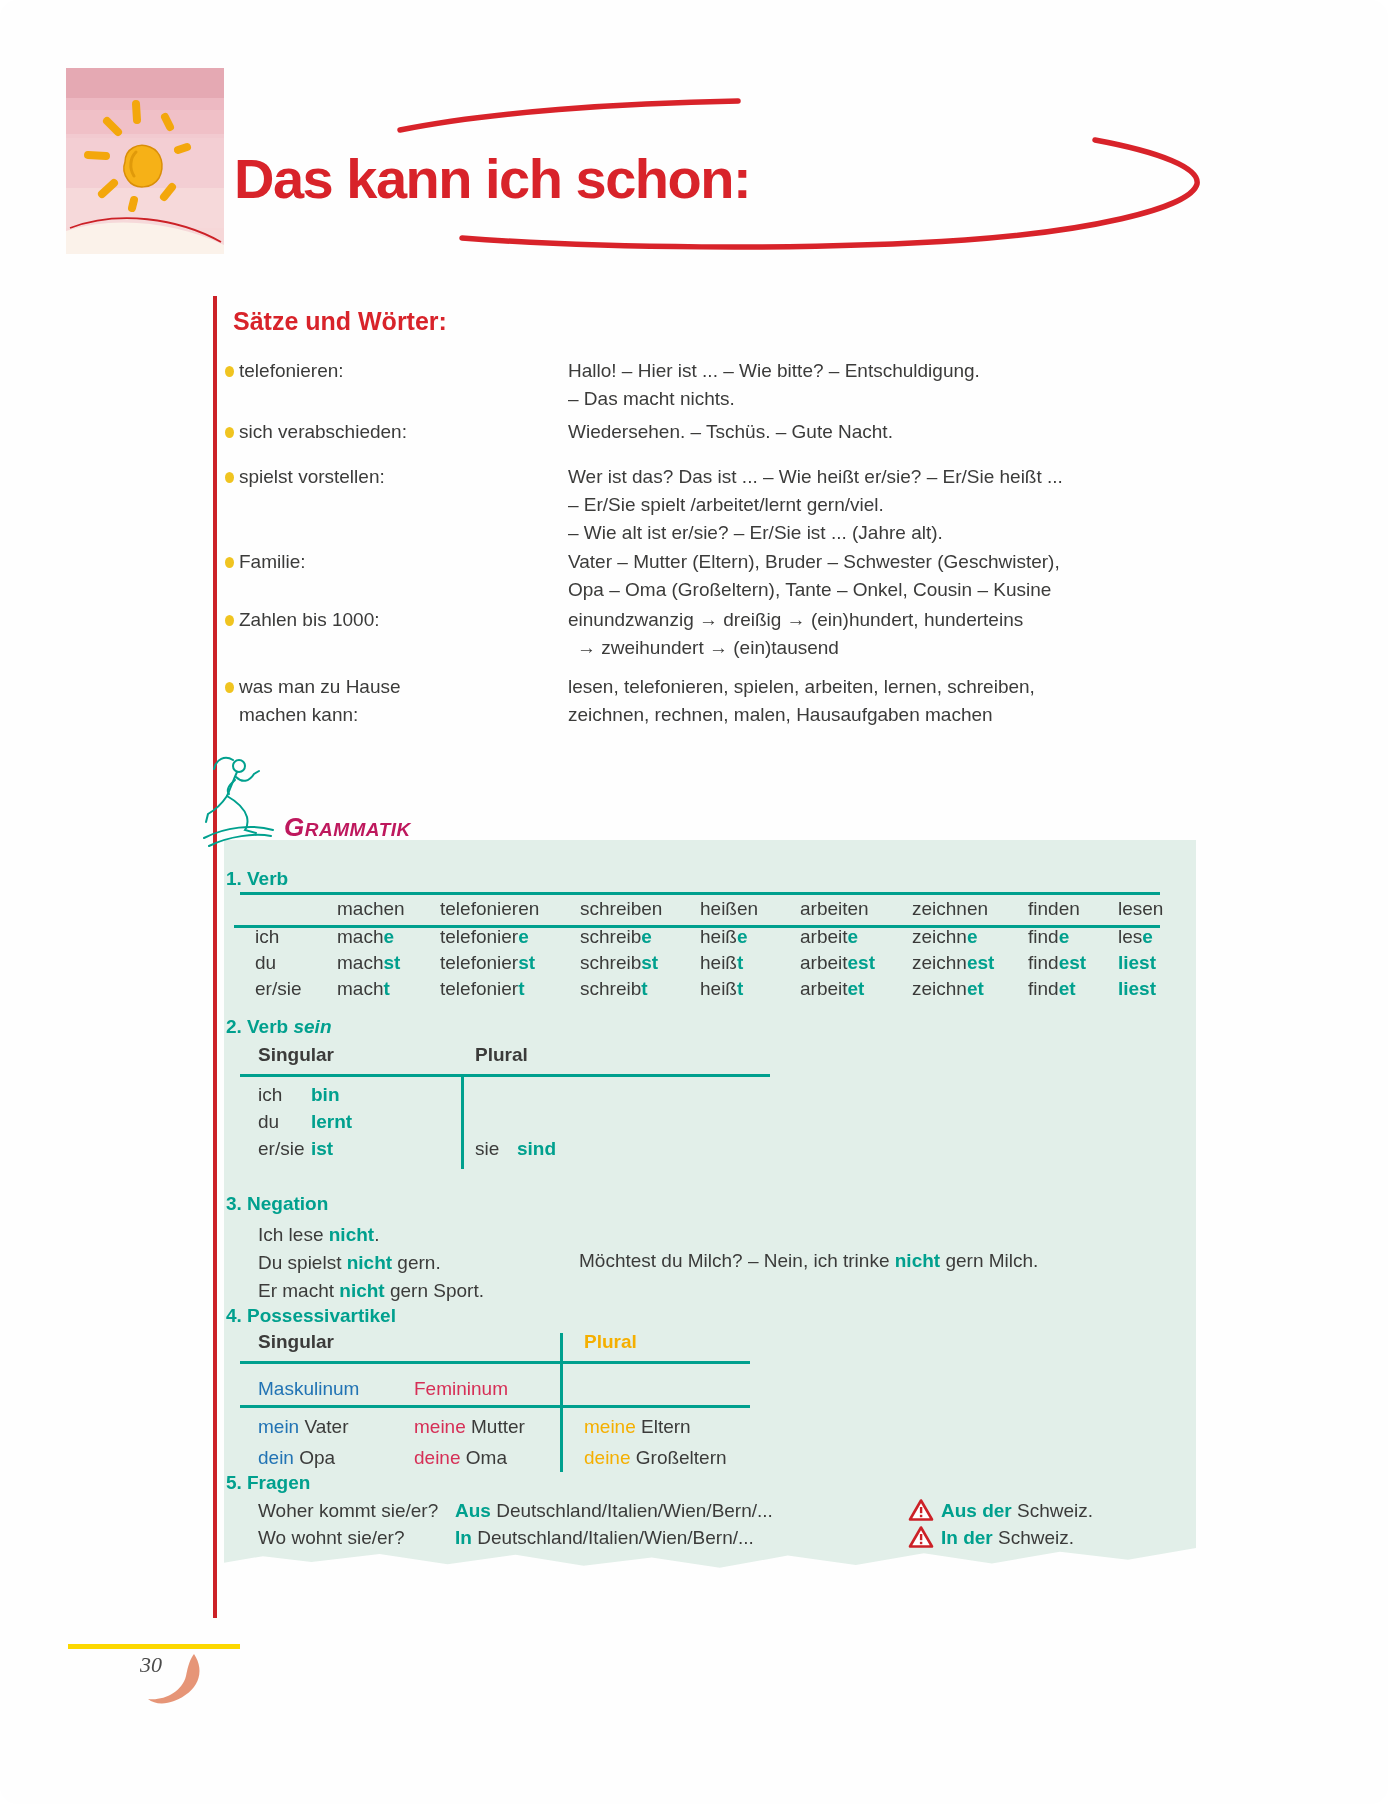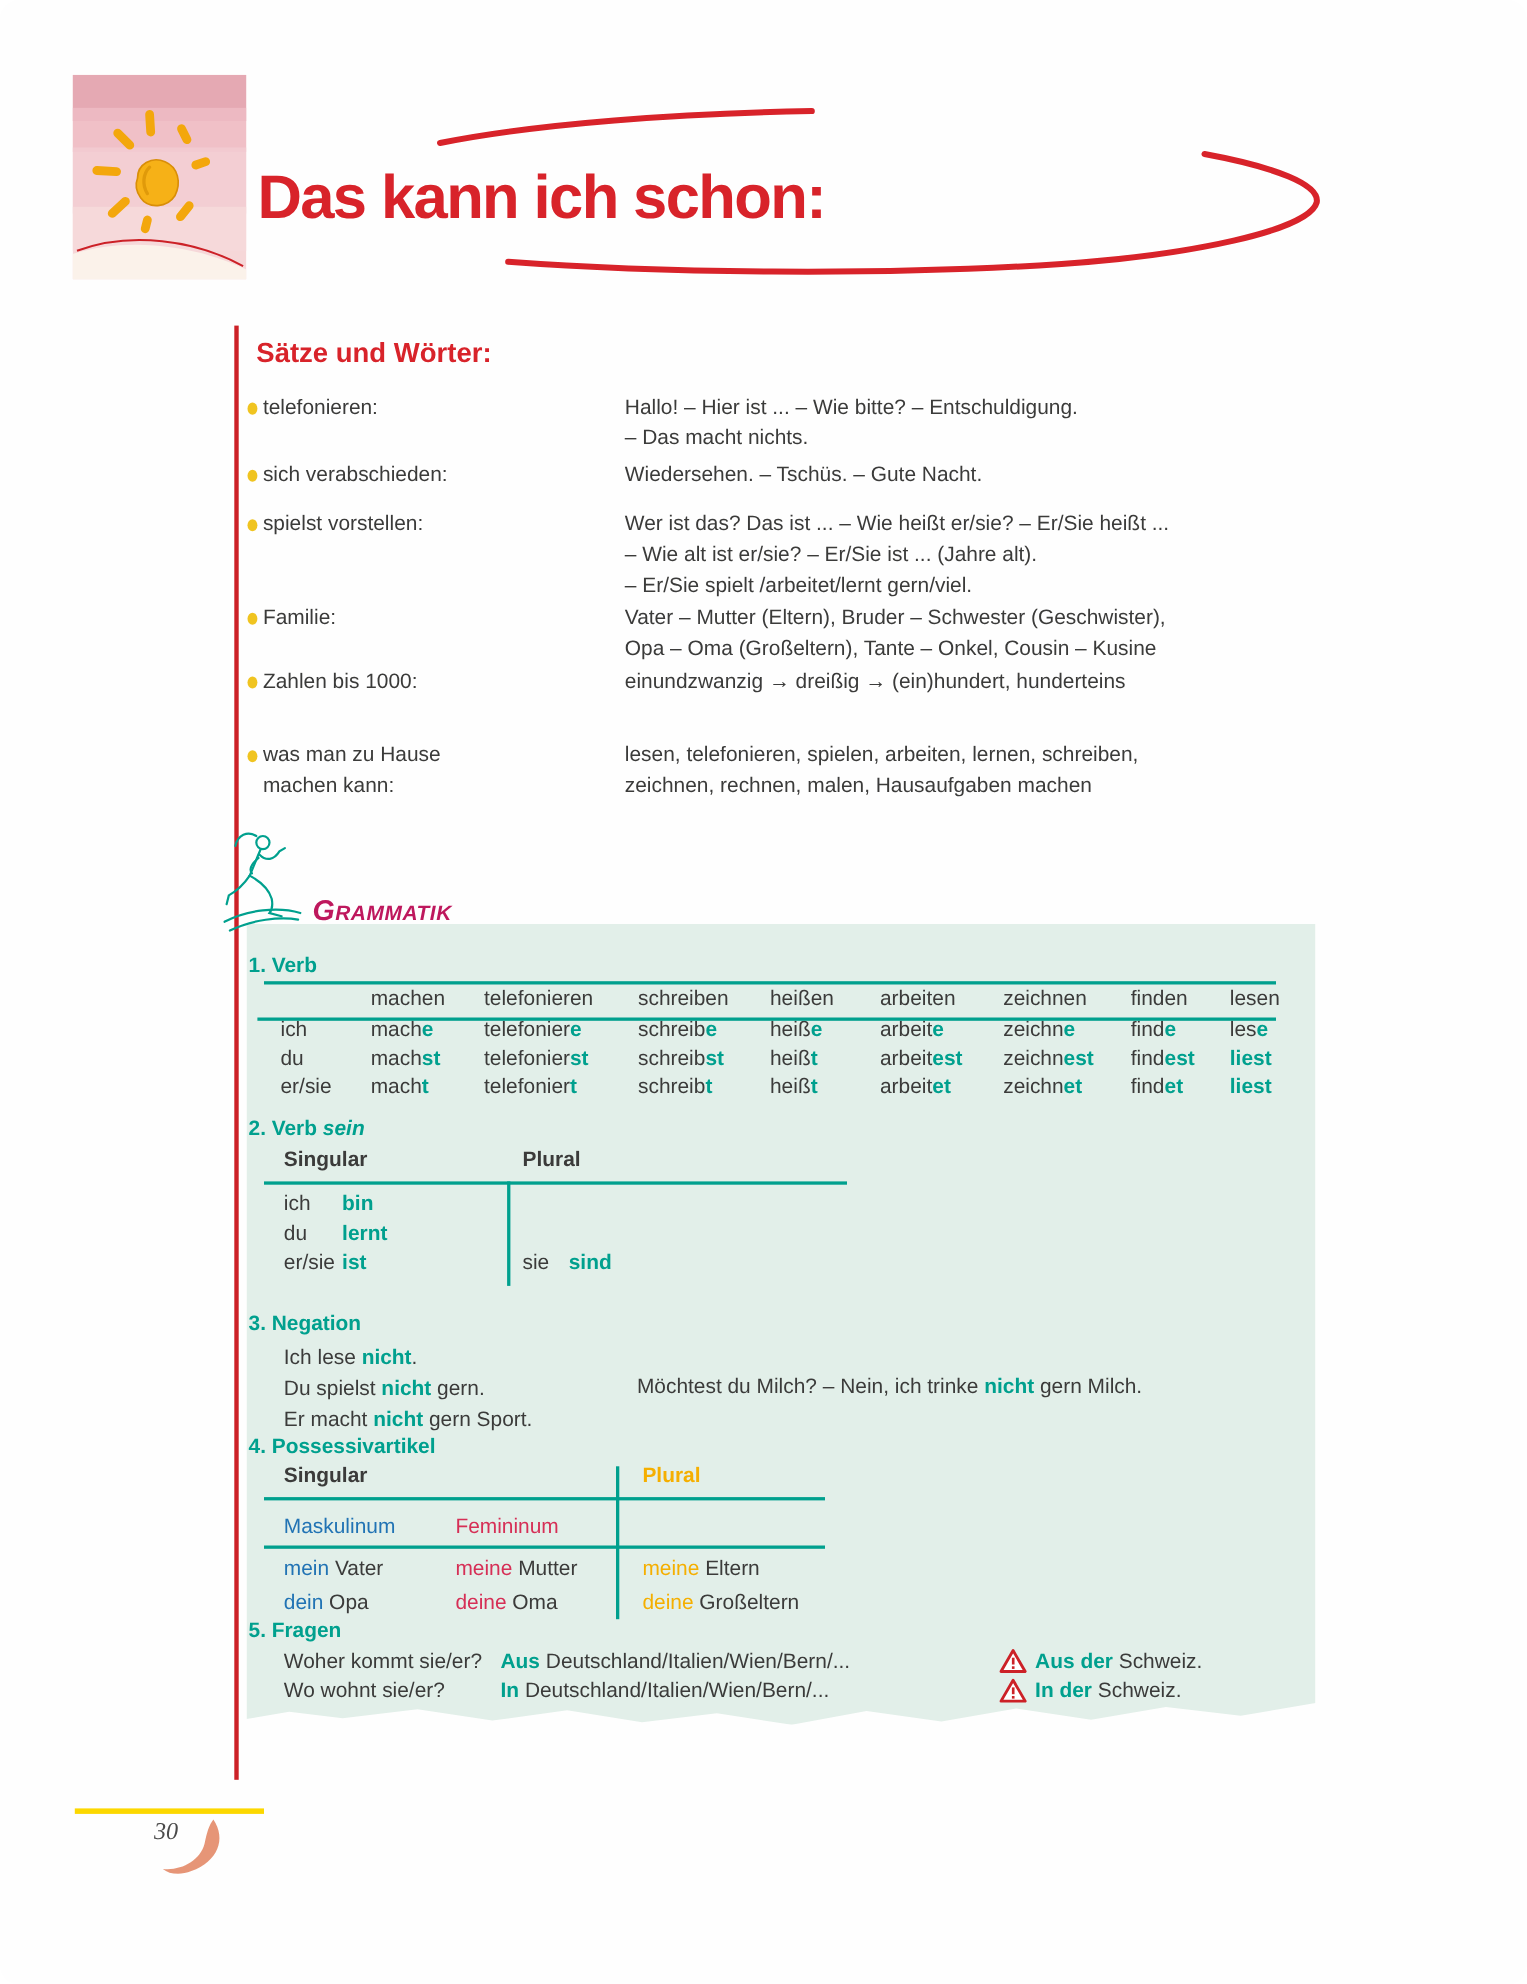"– Wie alt ist er/sie?" div { order: before "– Er/Sie spielt /arbeitet/lernt" -> after "– Er/Sie spielt /arbeitet/lernt" }
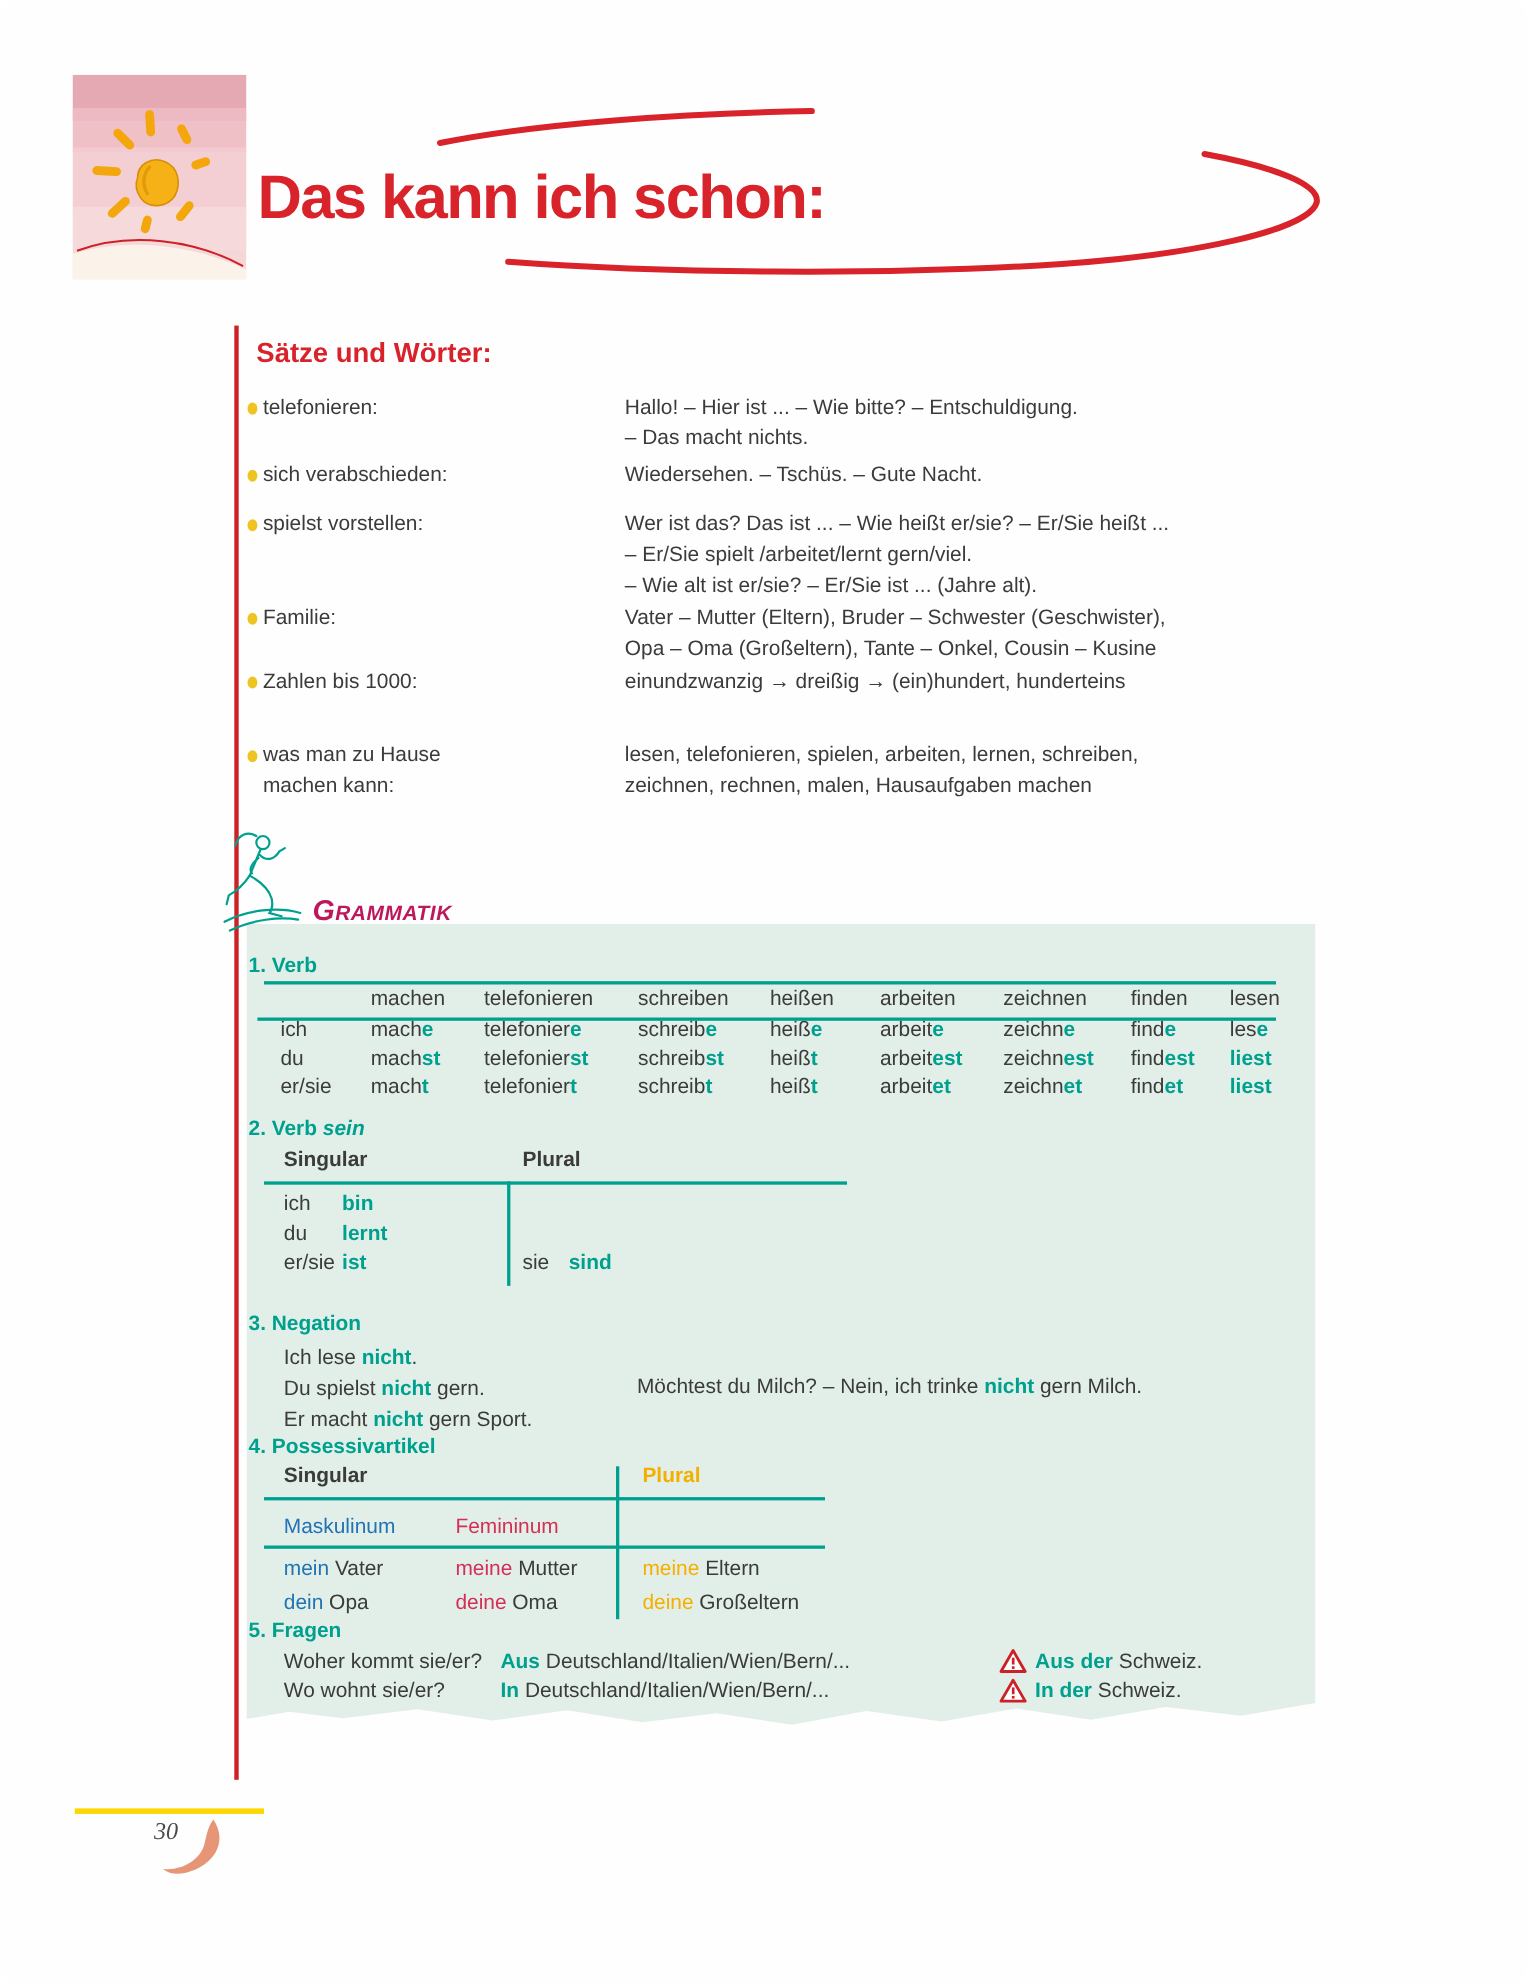"→ zweihundert → (ein)tausend" div { html: none -> <div>→ zweihundert → (ein)tausend</div> }
